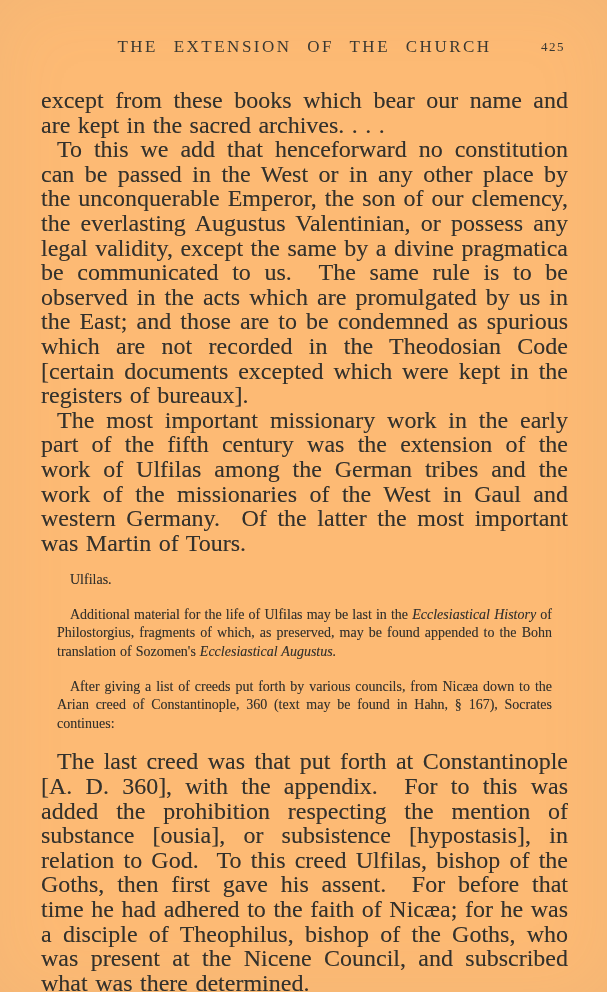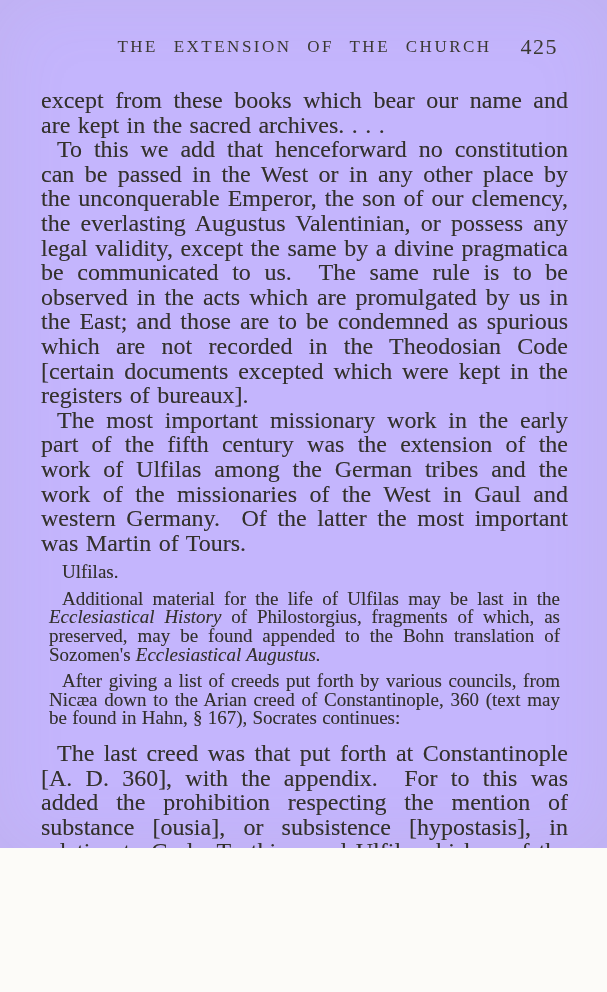"THE EXTENSION OF THE CHURCH" .page { background: #c4b5fd -> #fdba74; height: 848px -> 992px }
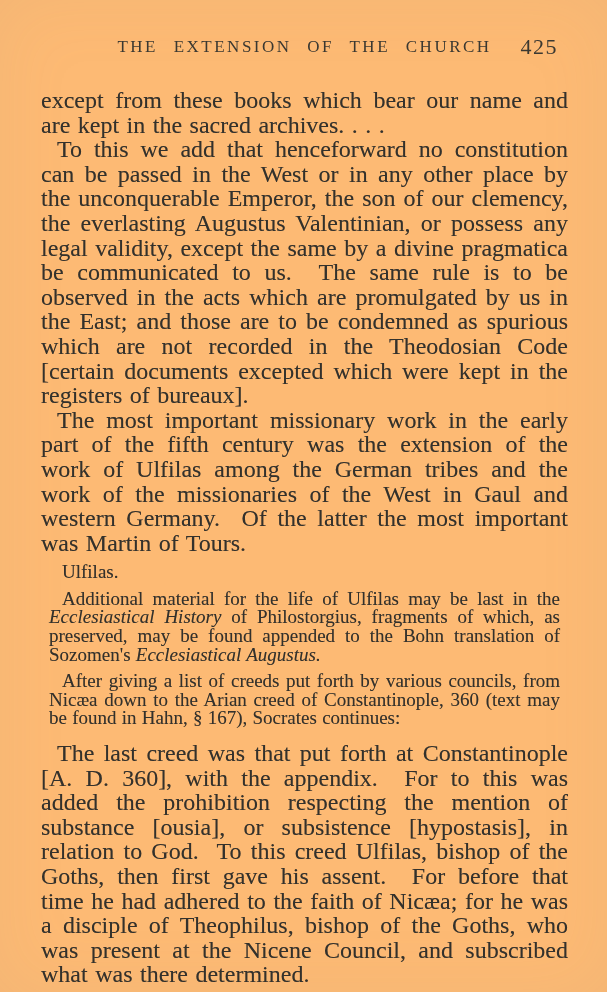"425" .rh-page { font-size: 22px -> 13px; right: 10px -> 3px }
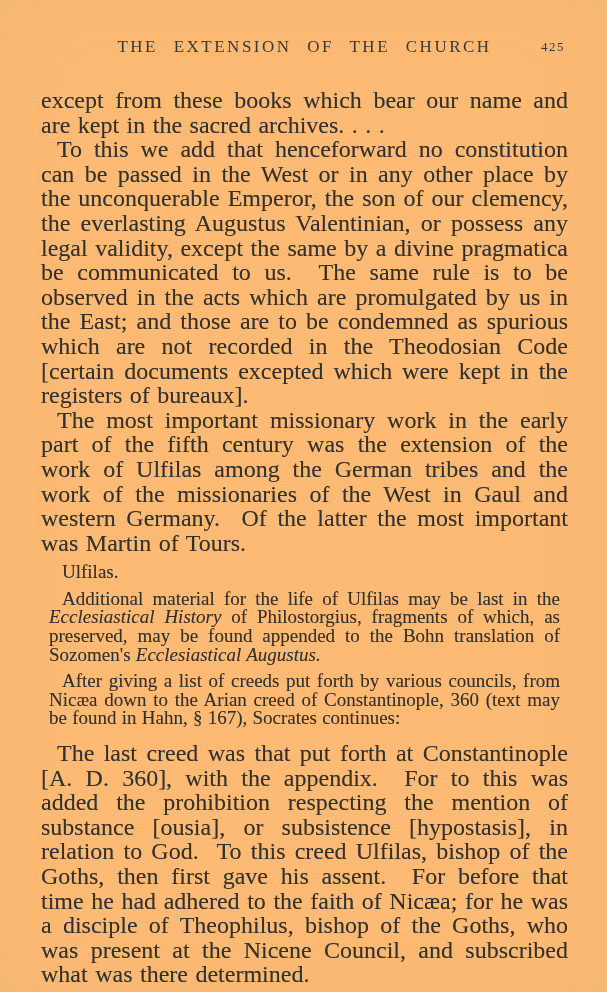"Ulfilas." .note-para { font-size: 19px -> 14px; margin: 8px -> 16px }
